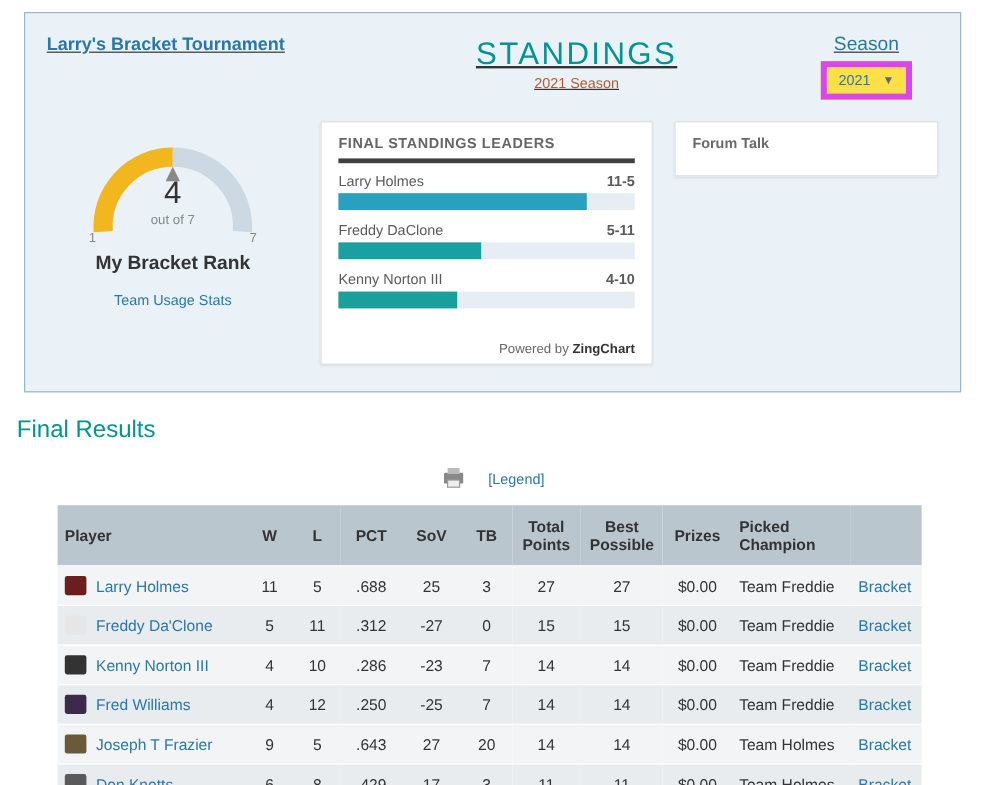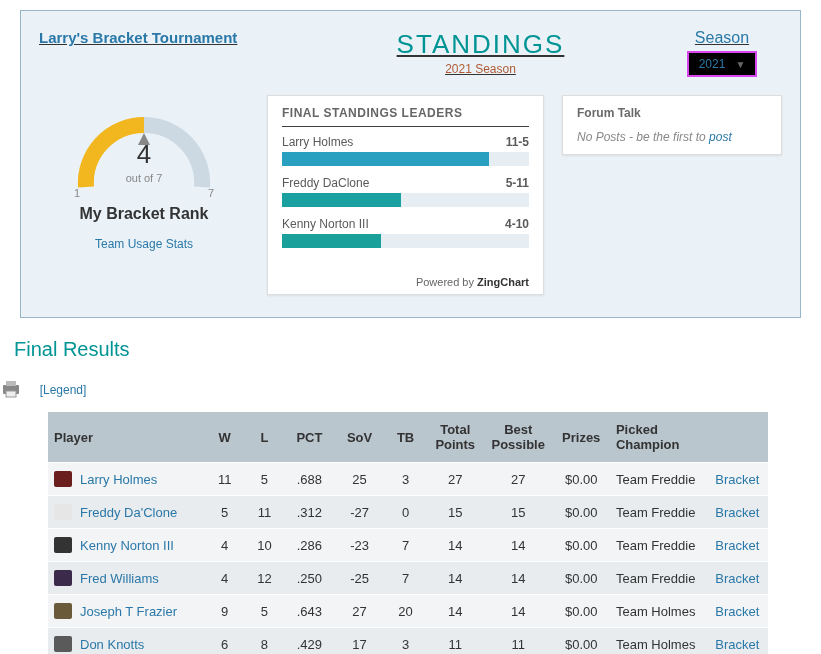"2021" .season-select { background: #000000 -> #fde047; border: 2px solid #d946ef -> 5px solid #d946ef }
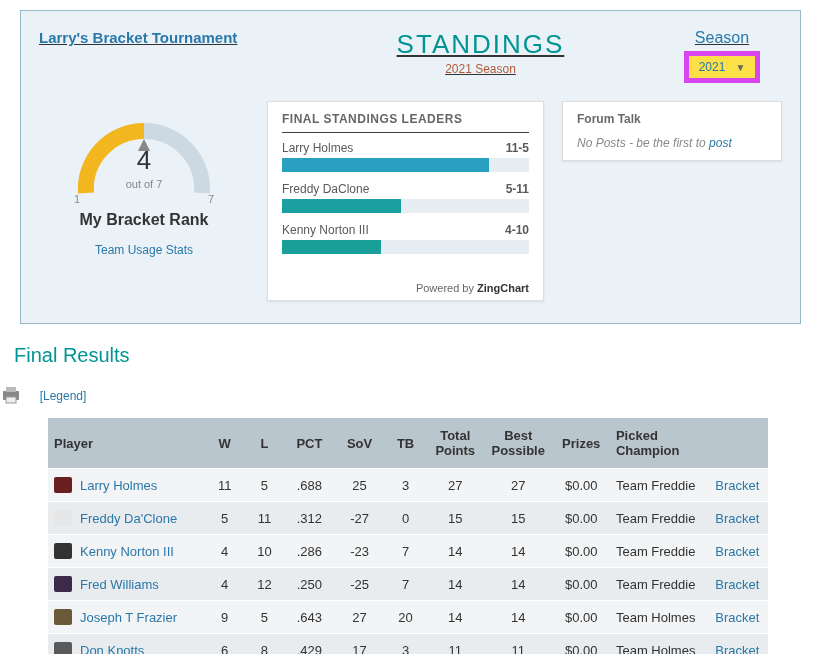"FINAL STANDINGS LEADERS" .leaders-title { border-bottom: 1px solid #404040 -> 4px solid #404040 }
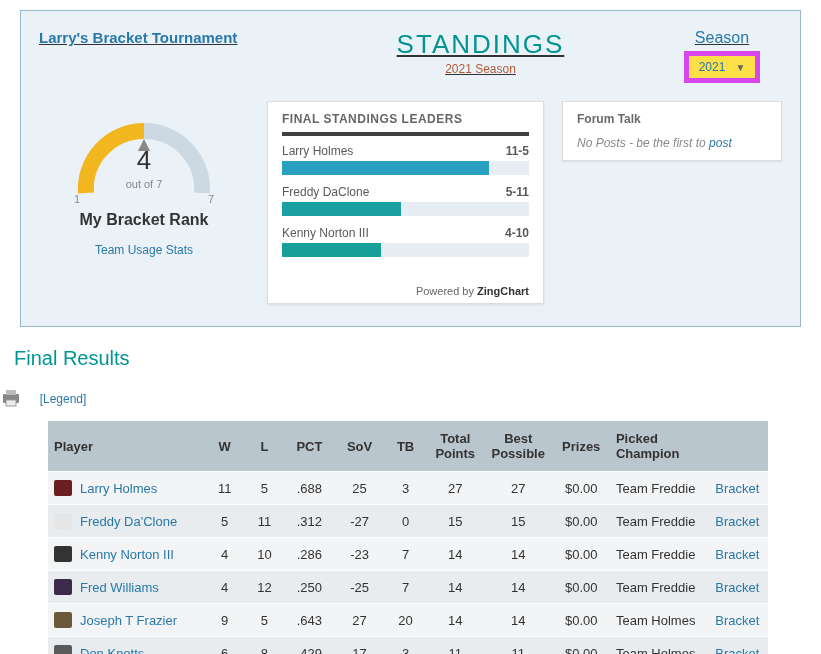"No Posts - be the" div.forum-body { html: <div> <span>No Posts - be the first to </span><a>post</a> </div> -> none }
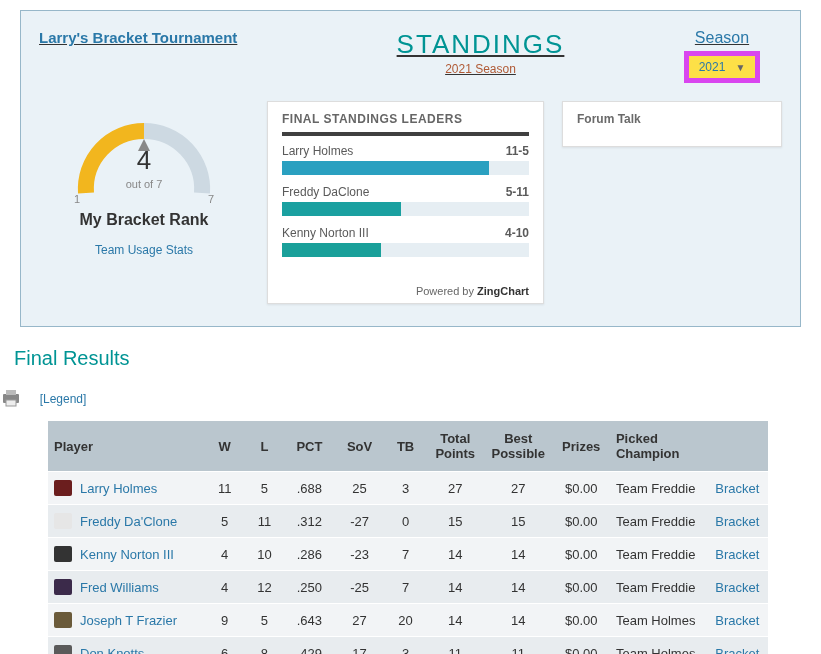"[Legend]" .legend-row { text-align: left -> center }
